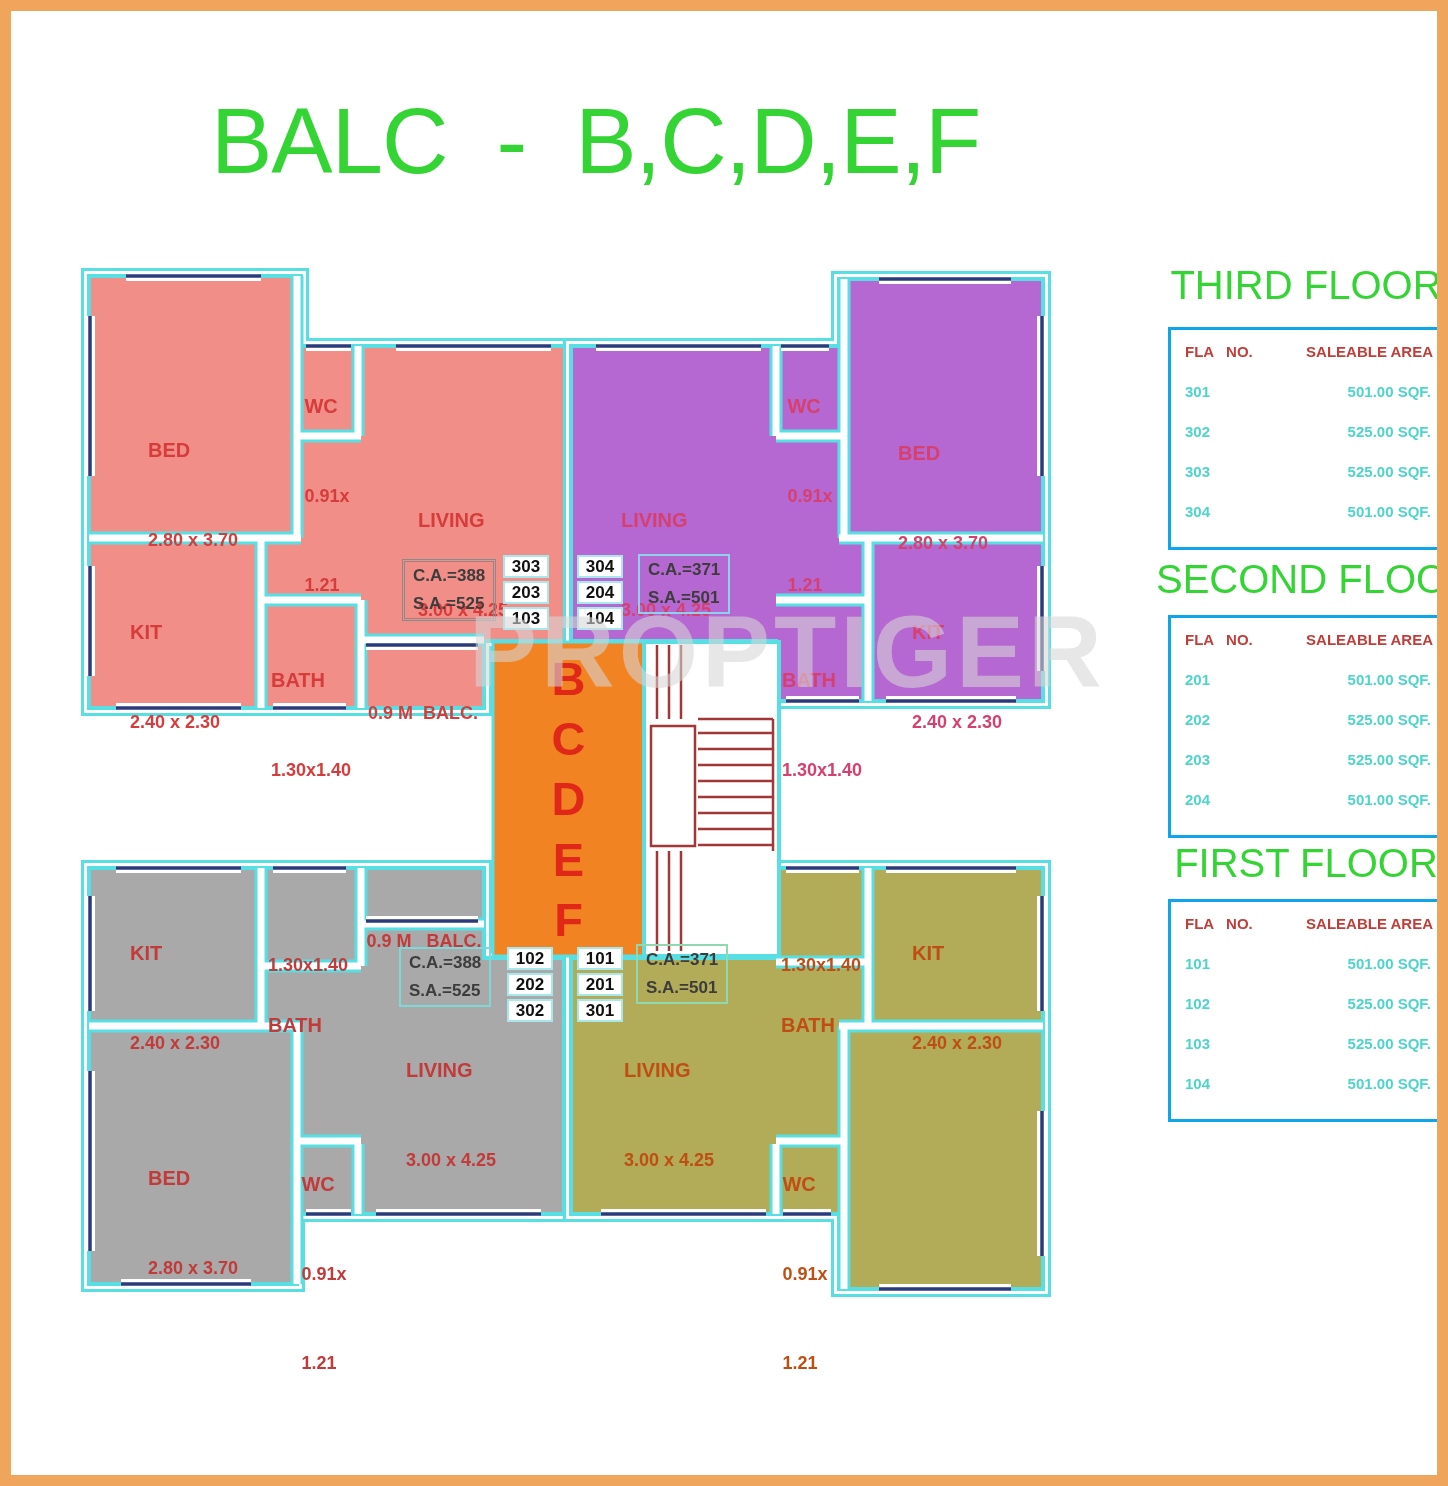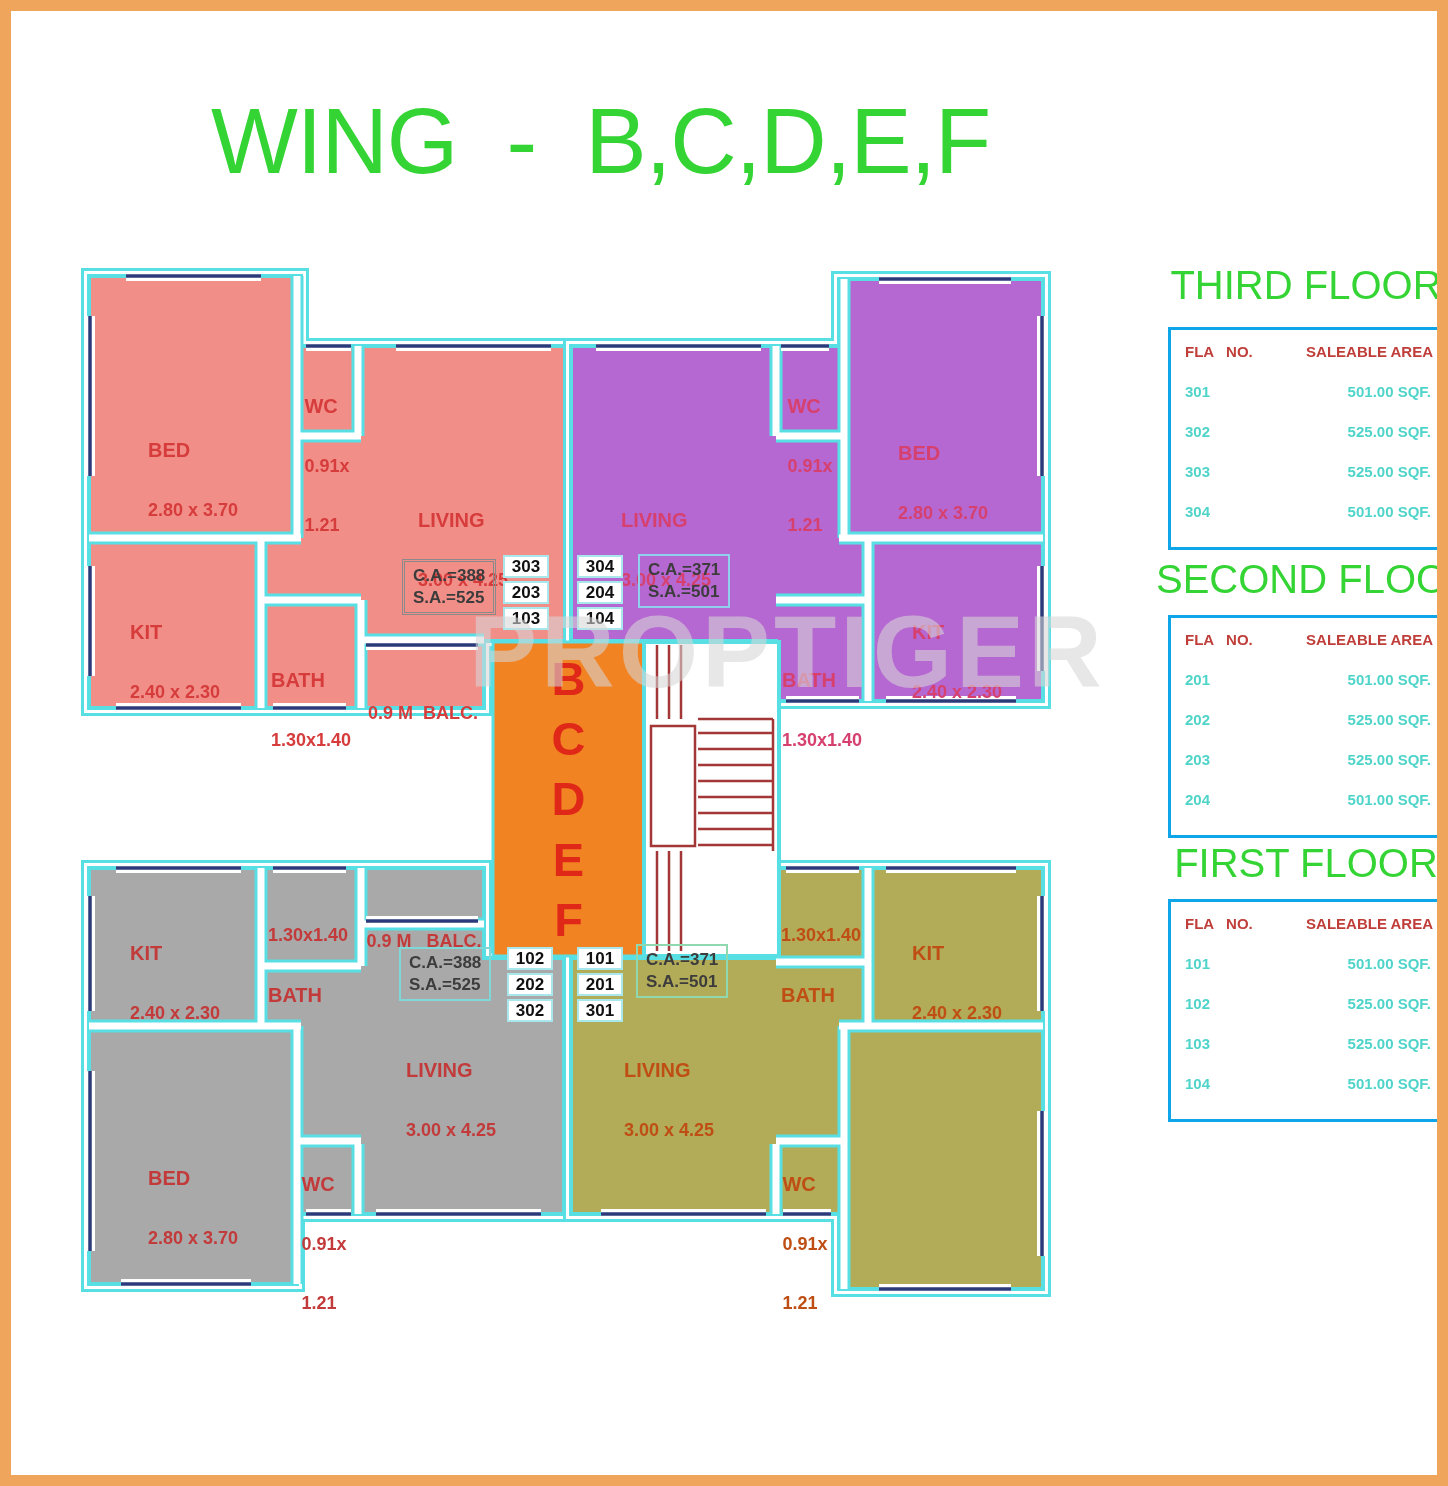"WING - B,C,D,E,F" div { text: WING -> BALC }
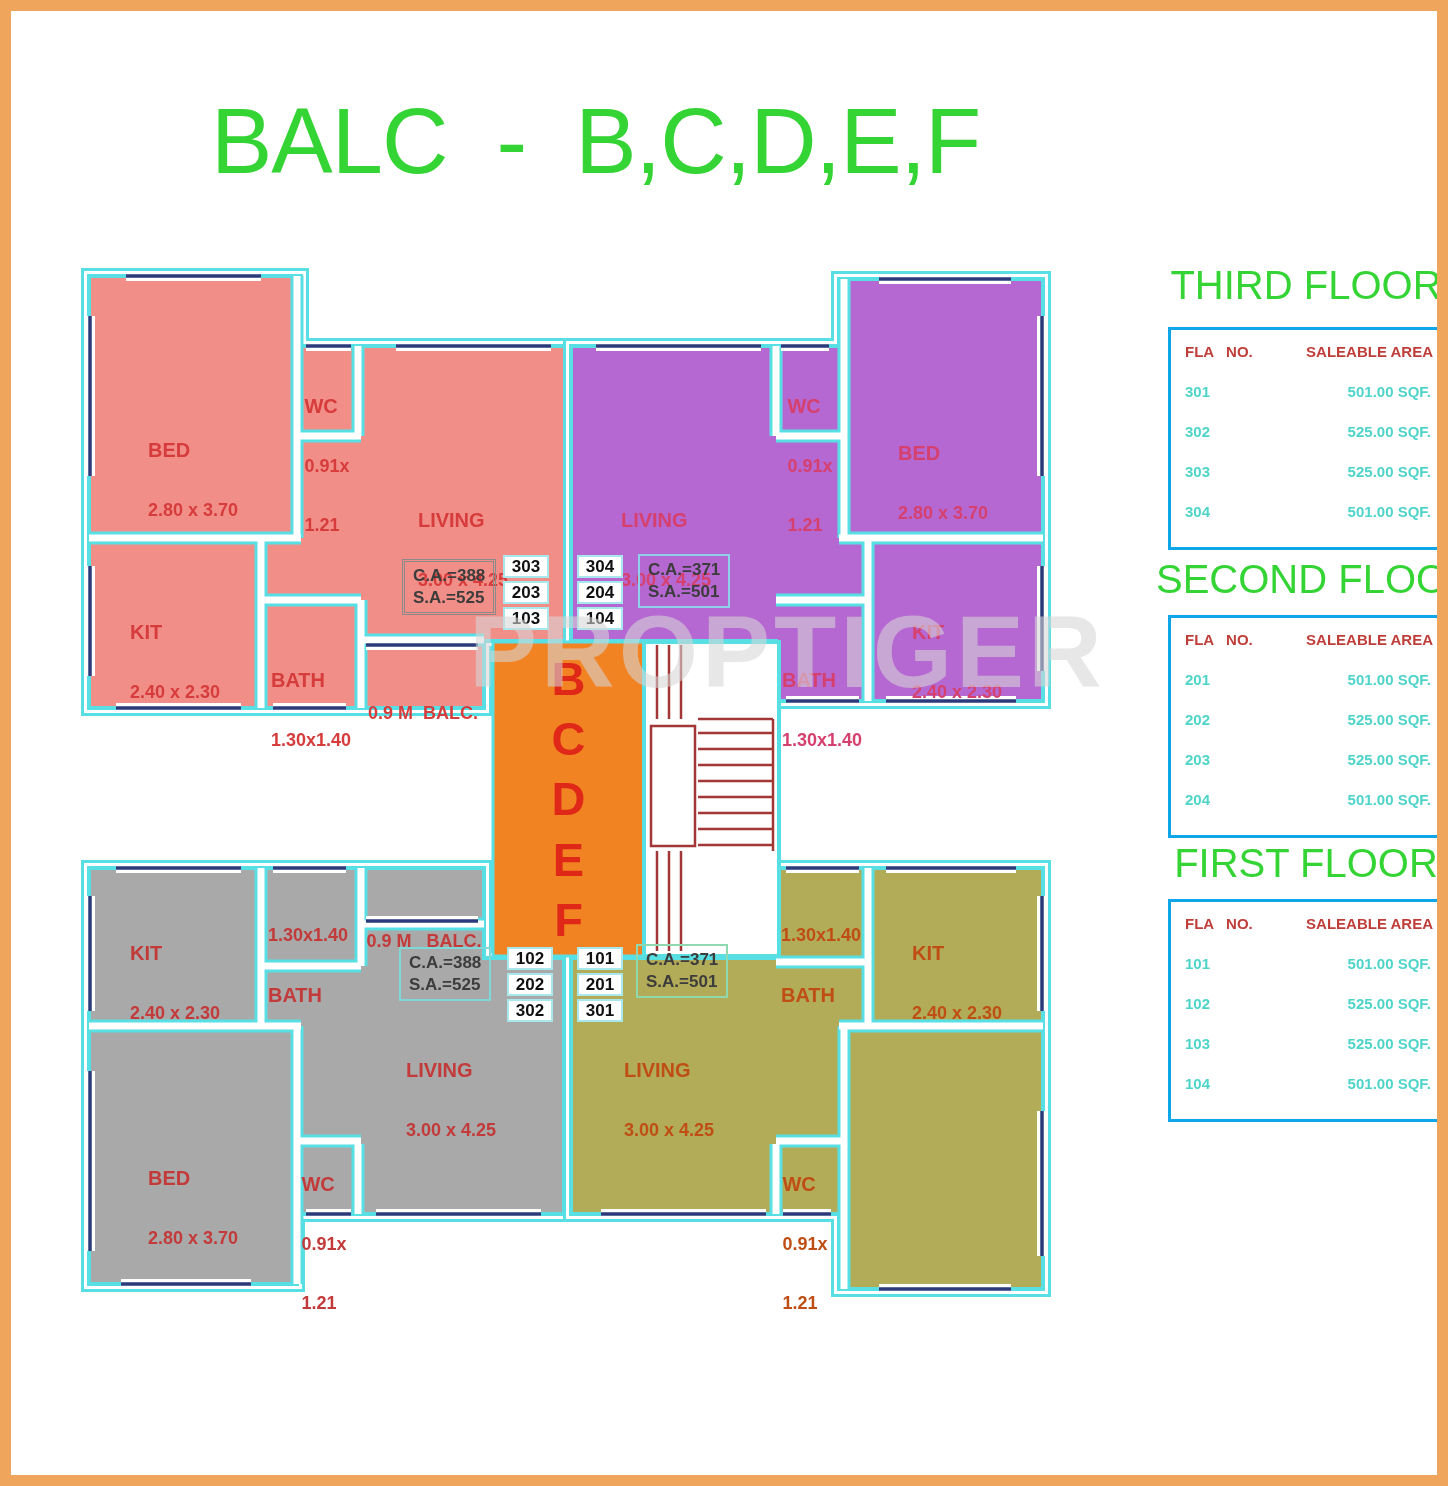"0.91x" .rl-dims { margin-top: none -> 30px }
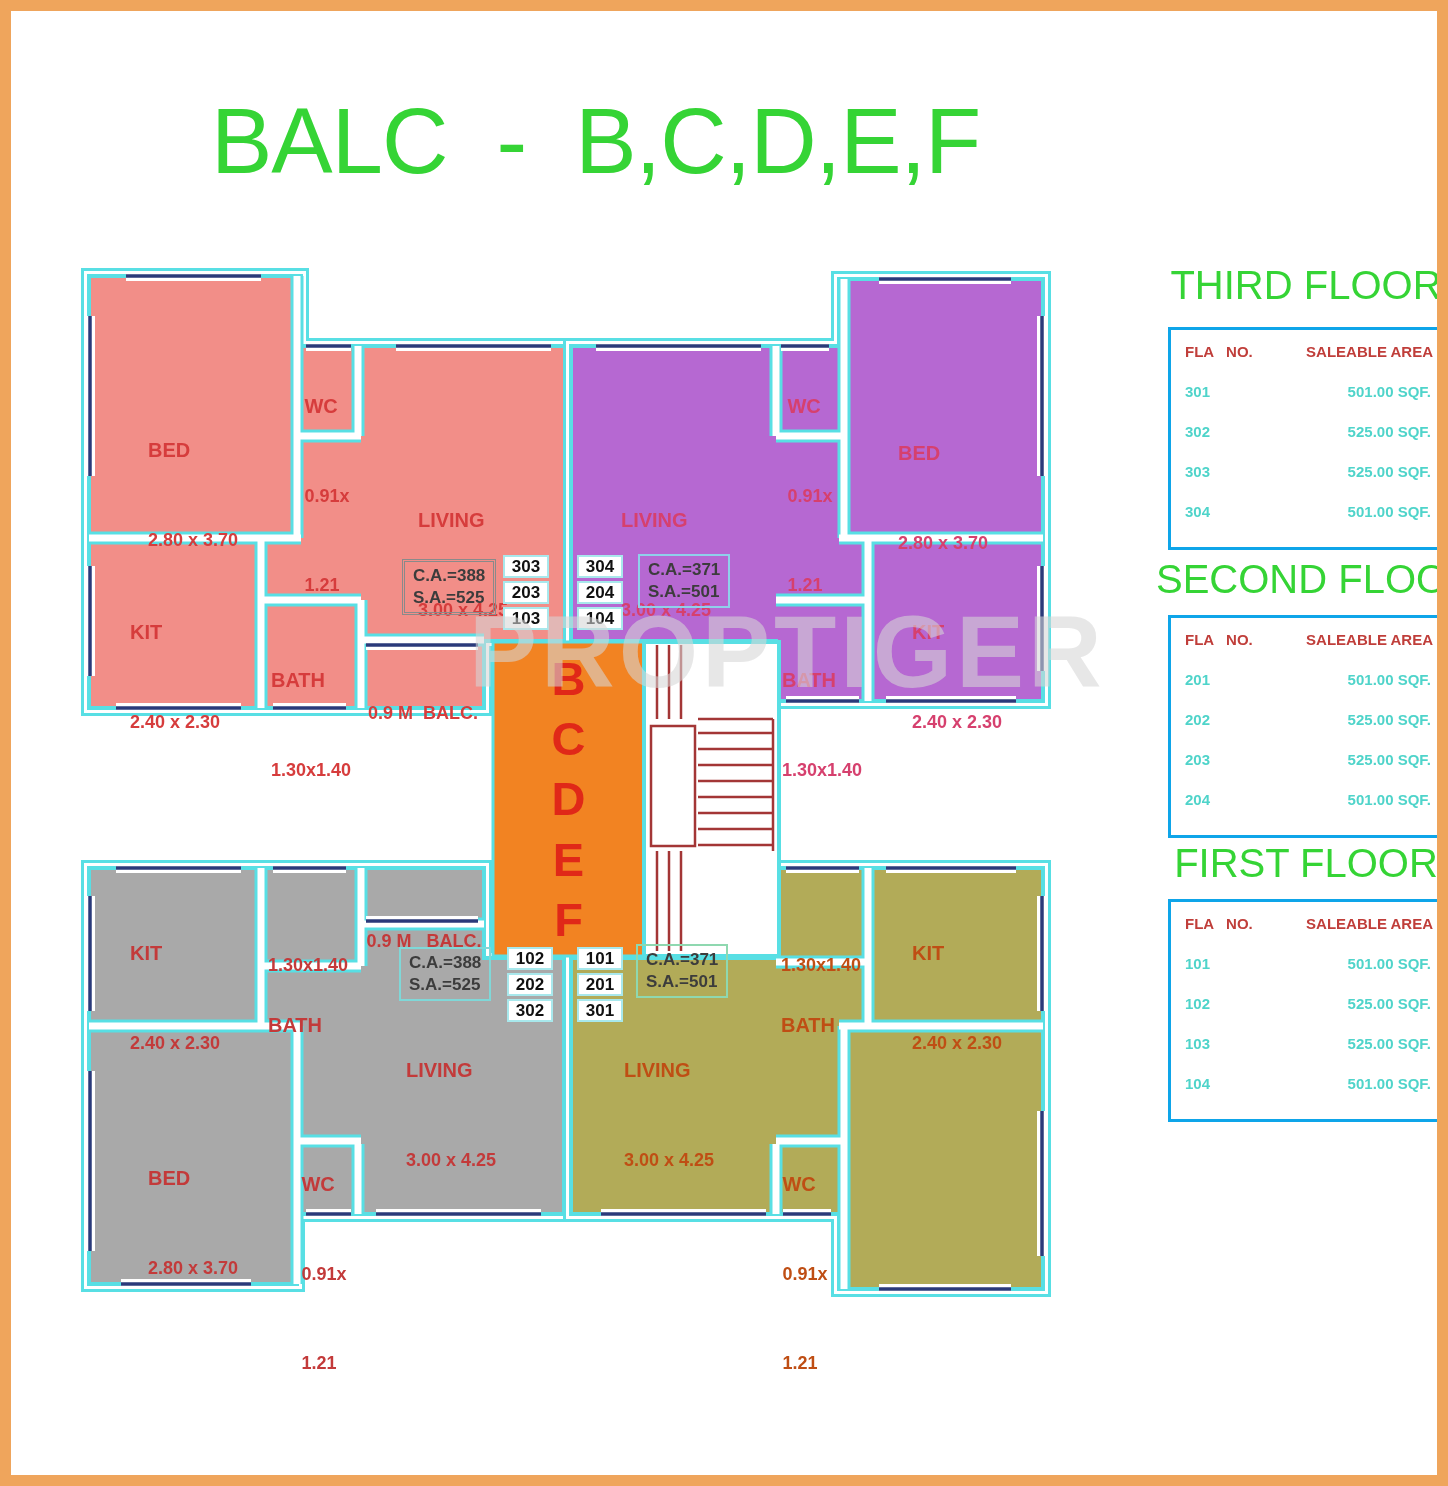"C.A.=388" .ca-box { gap: 2px -> 8px }
